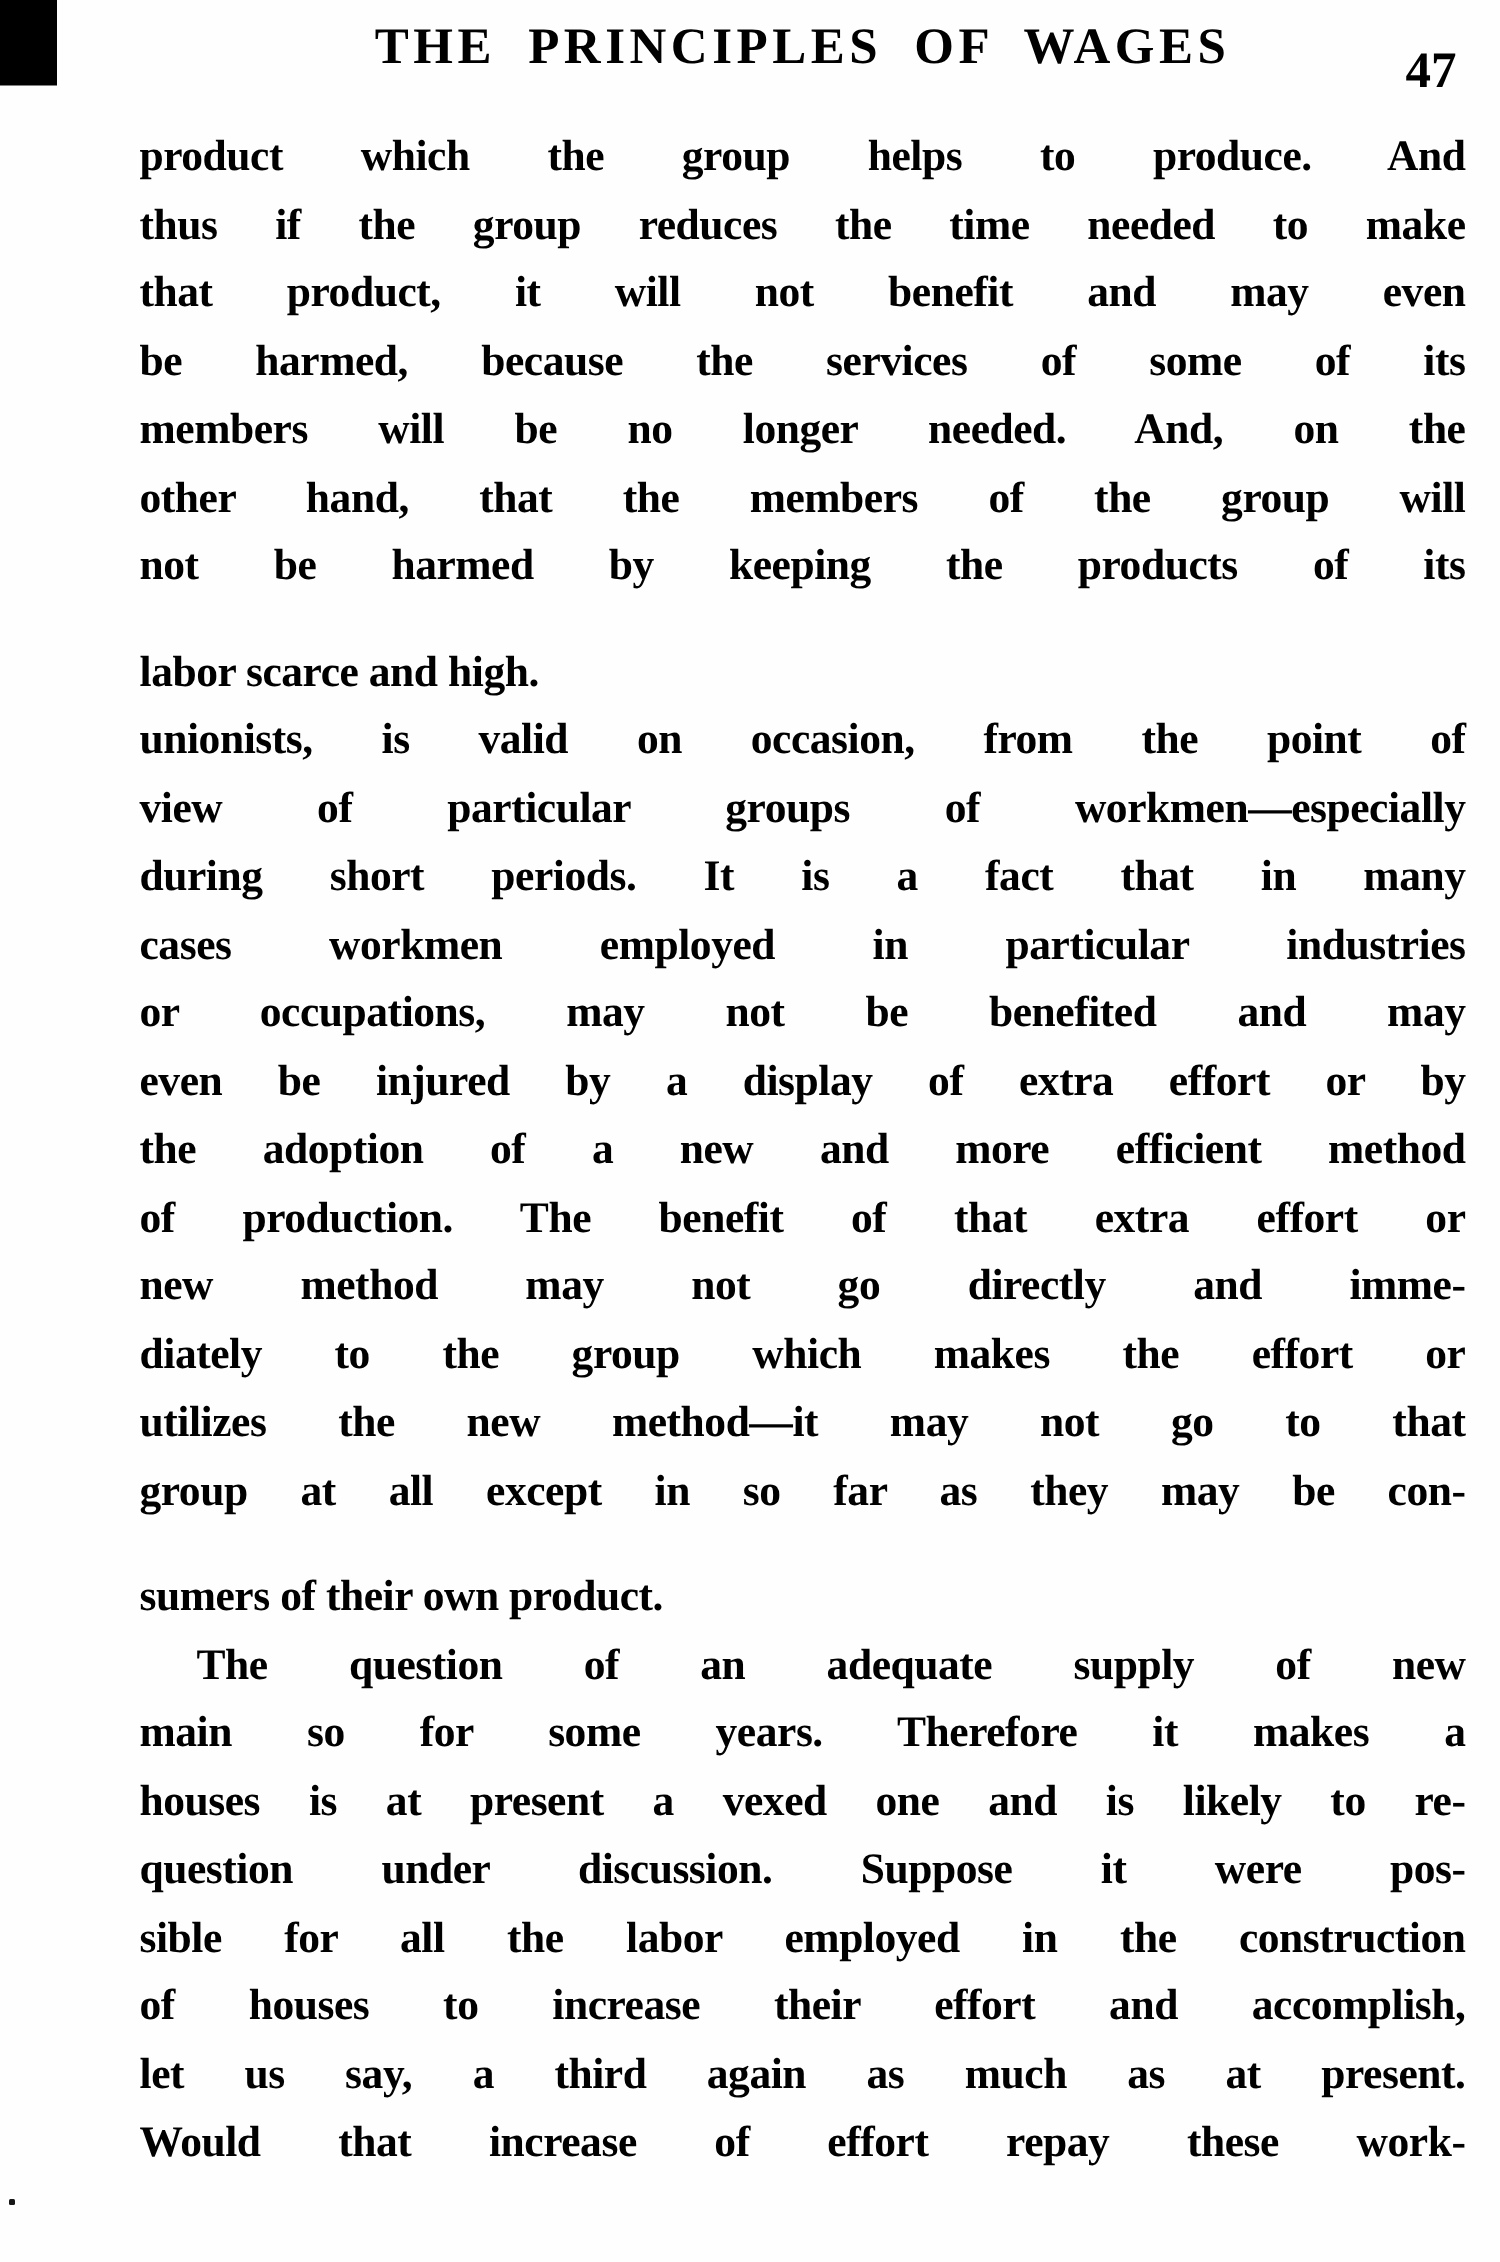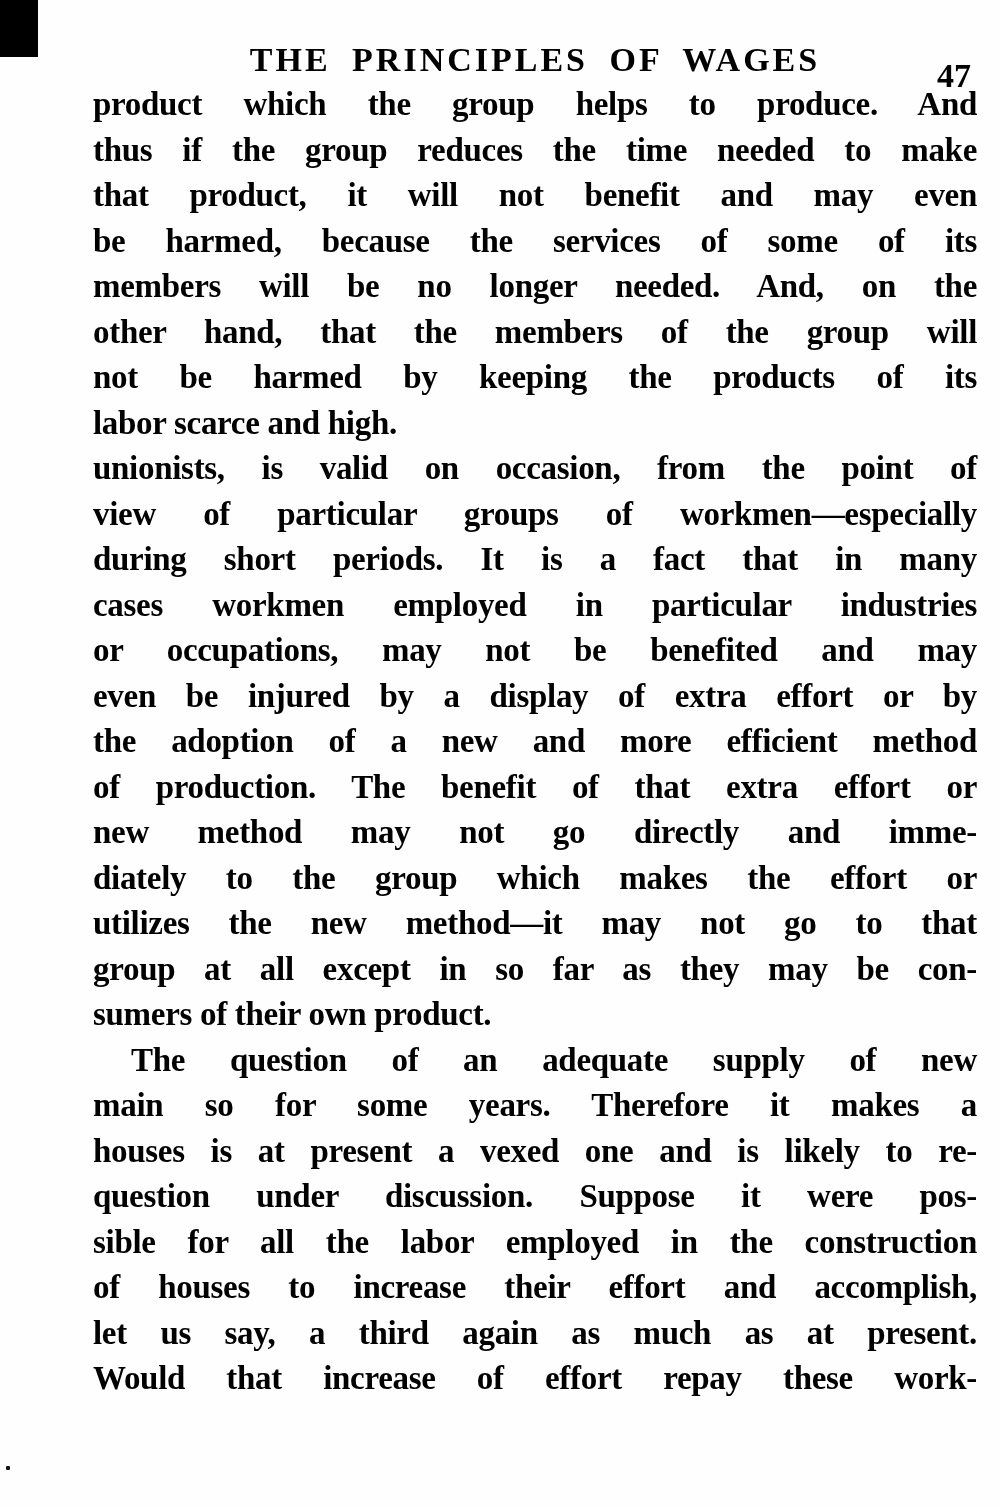"THE PRINCIPLES OF WAGES" .running-head { margin-top: 28px -> none }
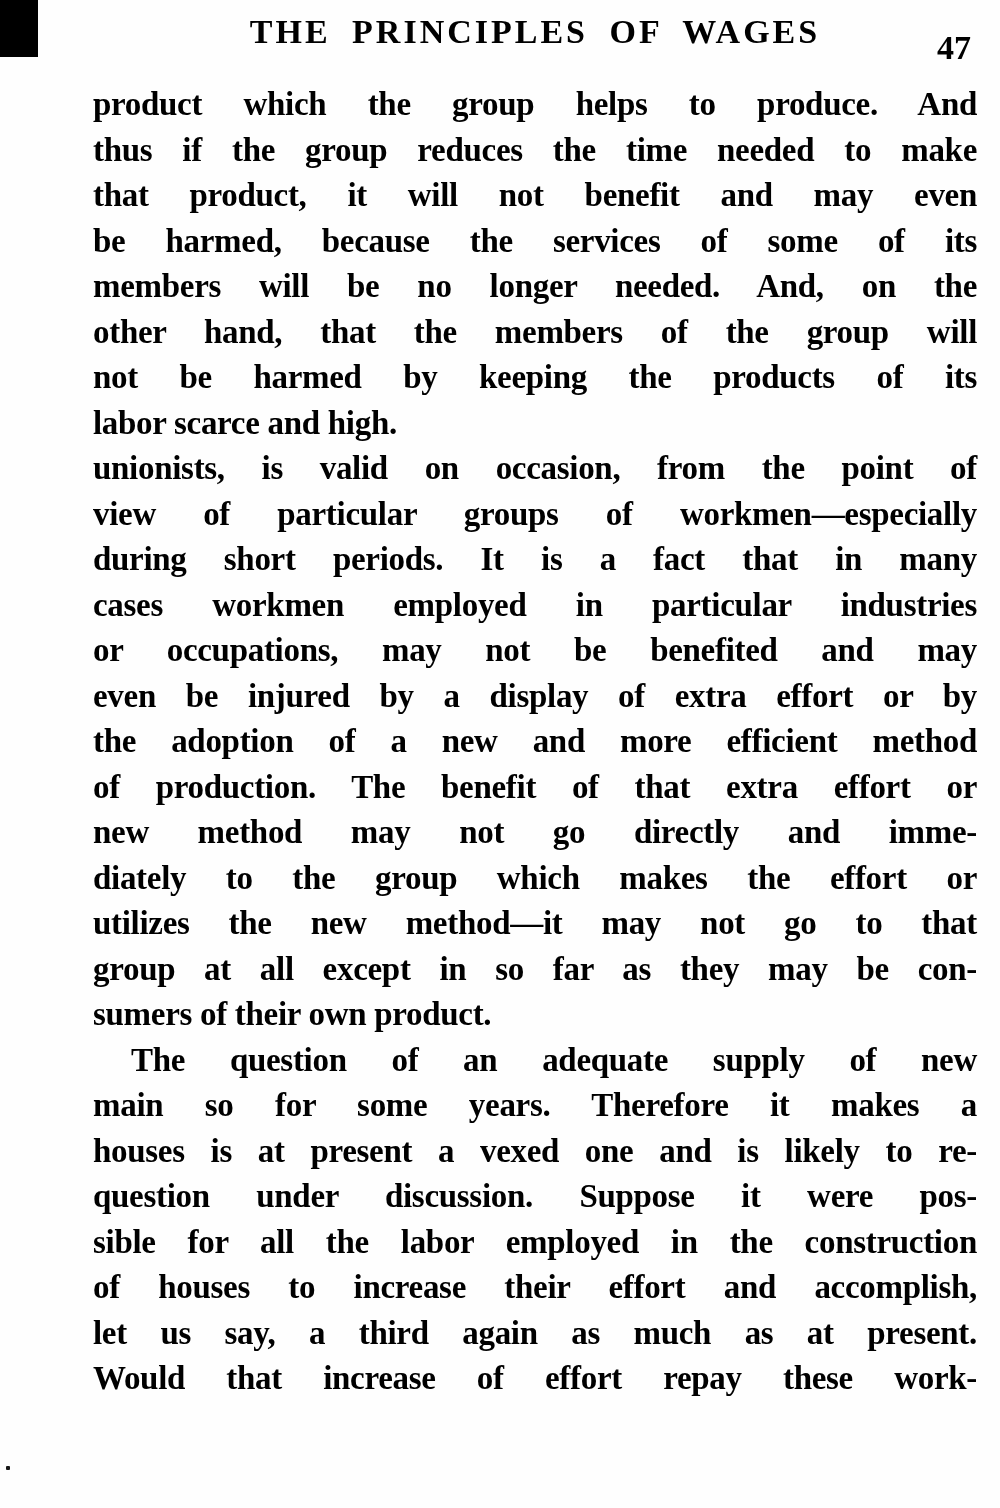"product which the group helps" .body-text { font-size: 33px -> 29px }
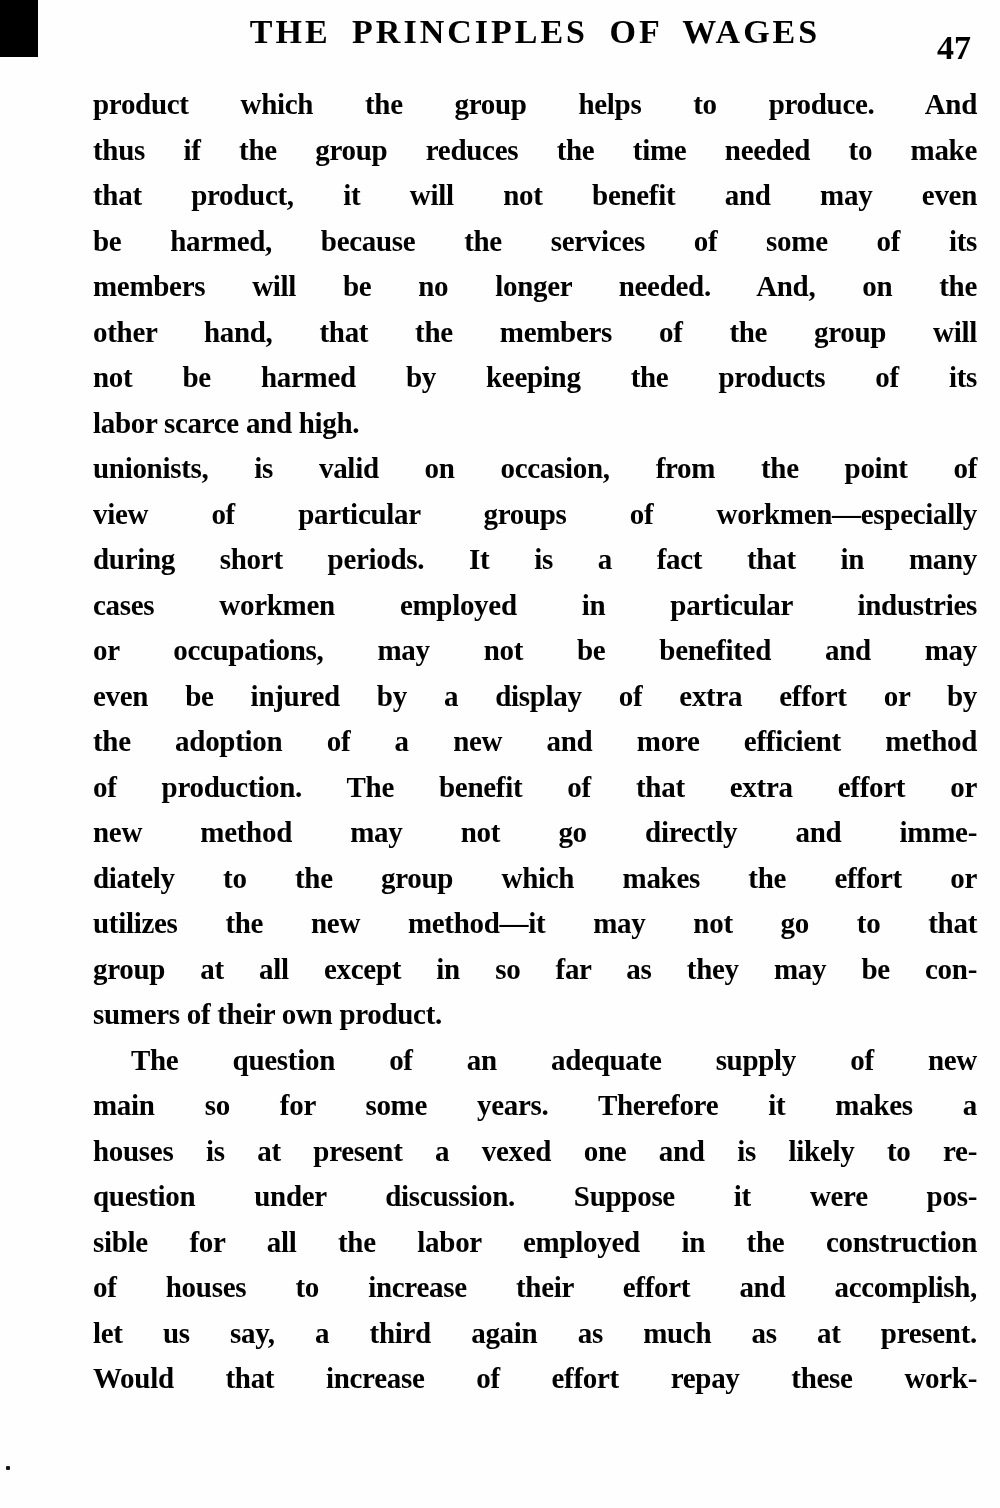"labor scarce and high." .line.pend { margin-top: none -> 25px }
